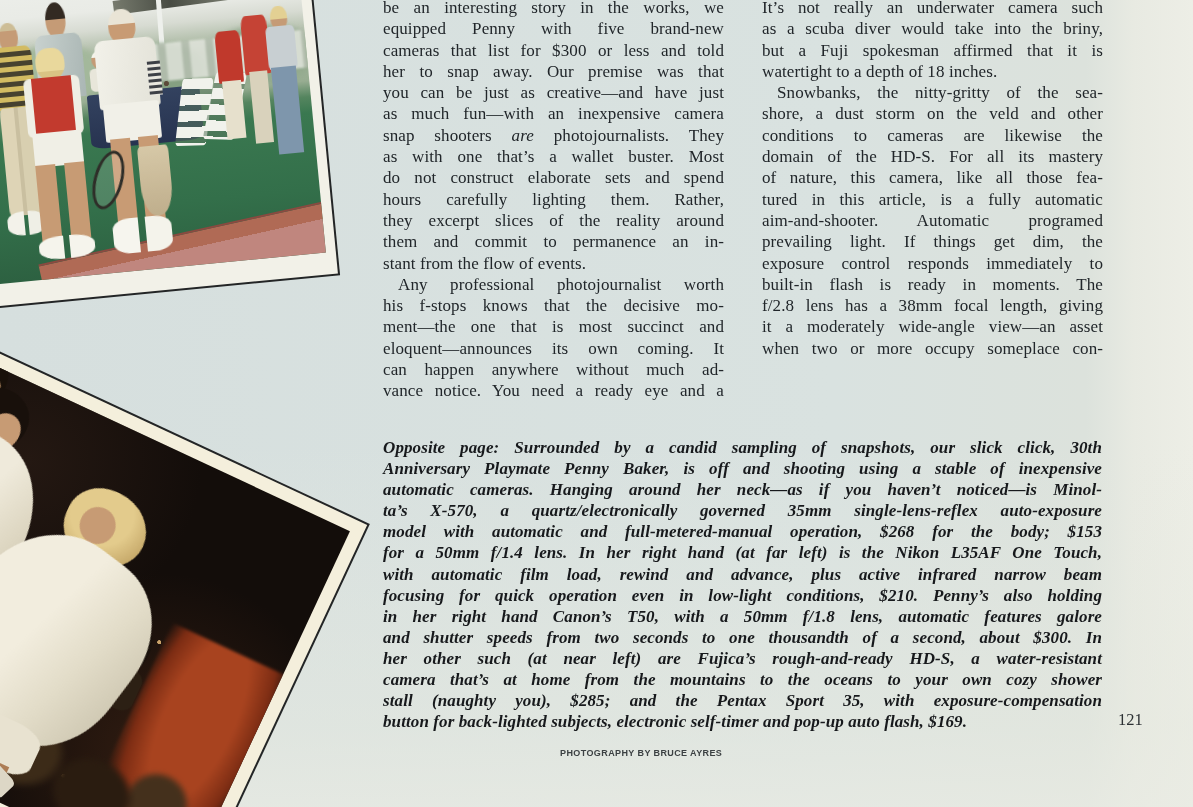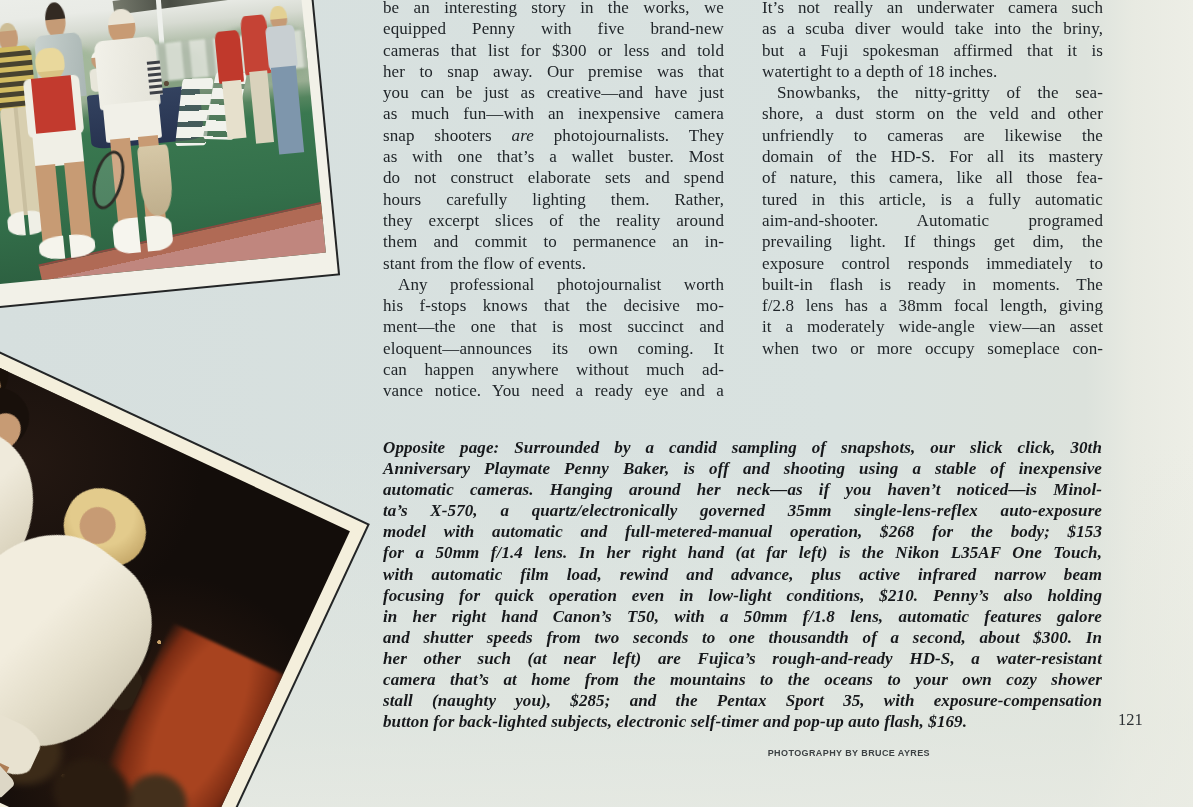"unfriendly to cameras are likewise" div.tline { text: unfriendly -> conditions }
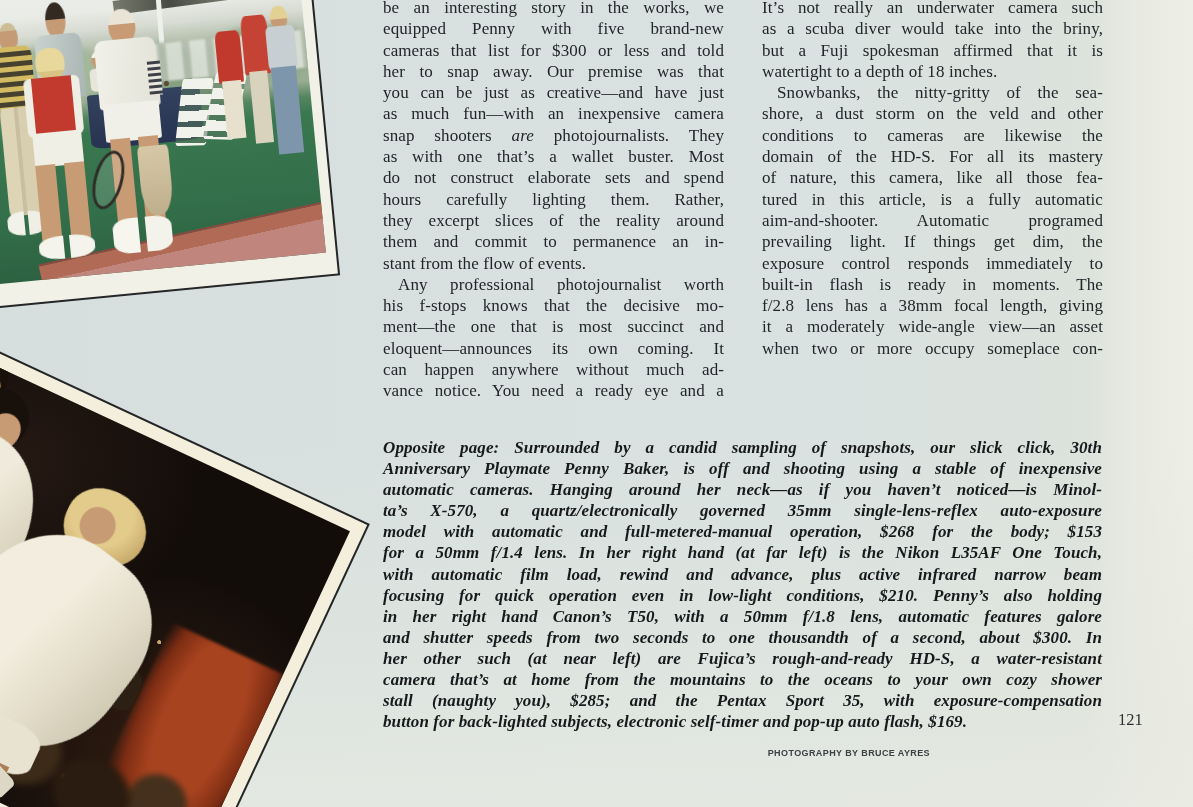"PHOTOGRAPHY BY BRUCE AYRES" .credit { text-align: right -> left }
